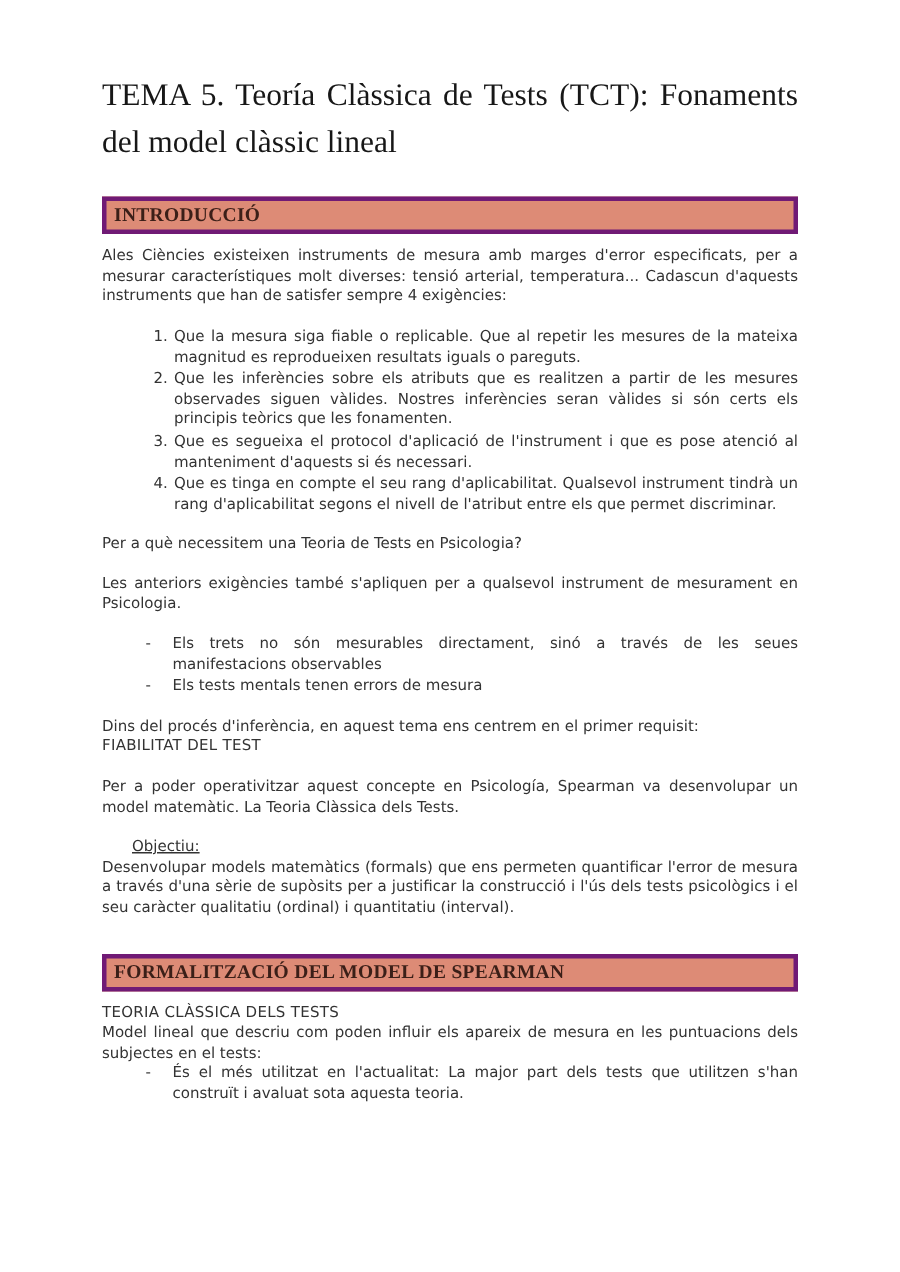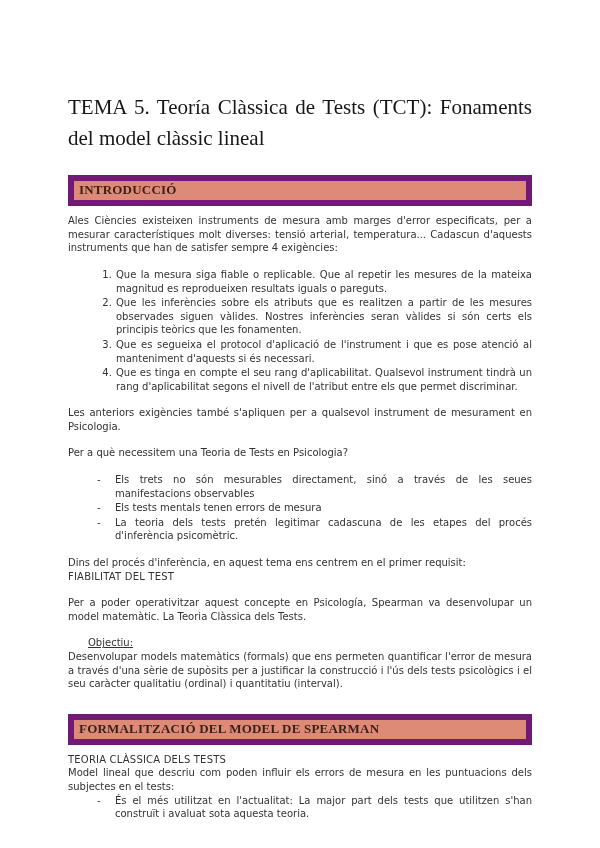"TEMA 5. Teoría Clàssica de" .page { padding: 92px 68px 0 68px -> 48px 68px 0 68px }
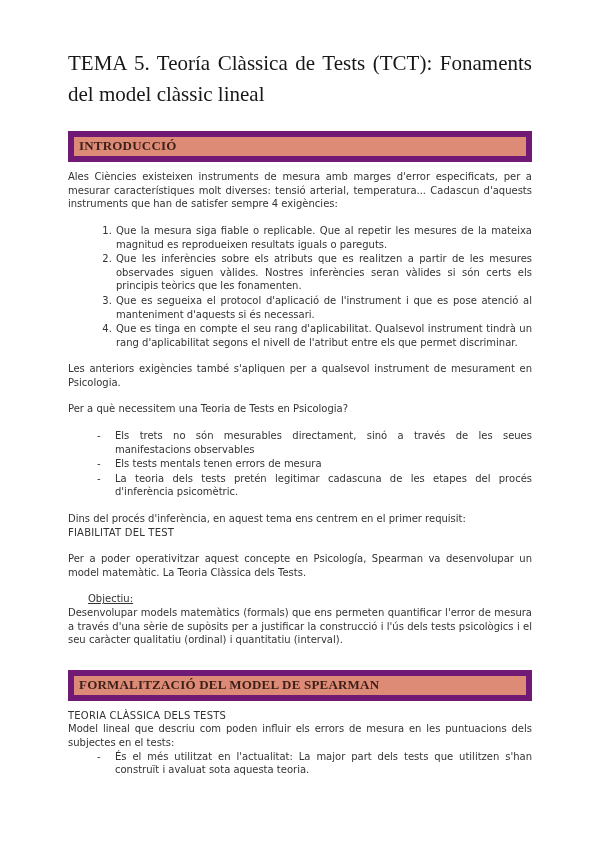"INTRODUCCIÓ" .section-band { border: 6px solid #701a75 -> 3px solid #701a75 }
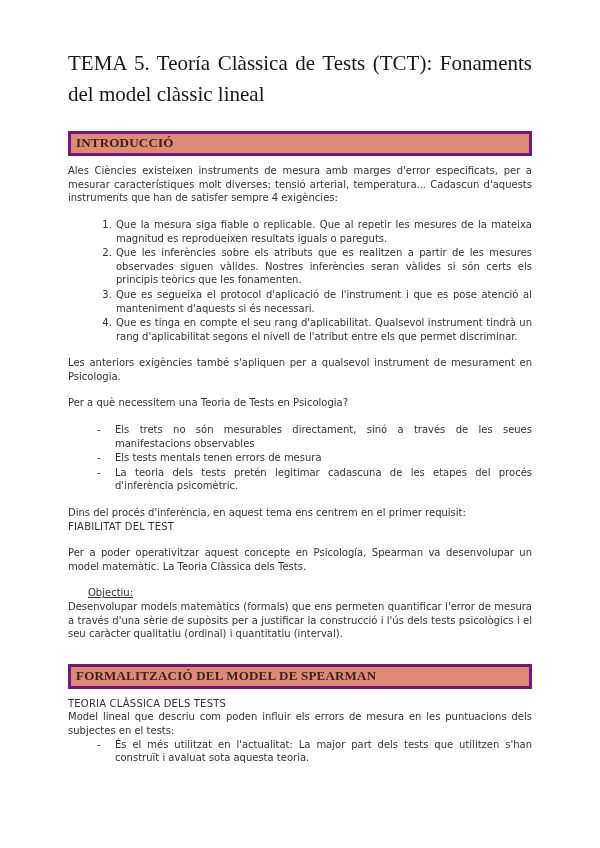"Les anteriors exigències també" p { order: before "Per a què necessitem una" -> after "Per a què necessitem una" }
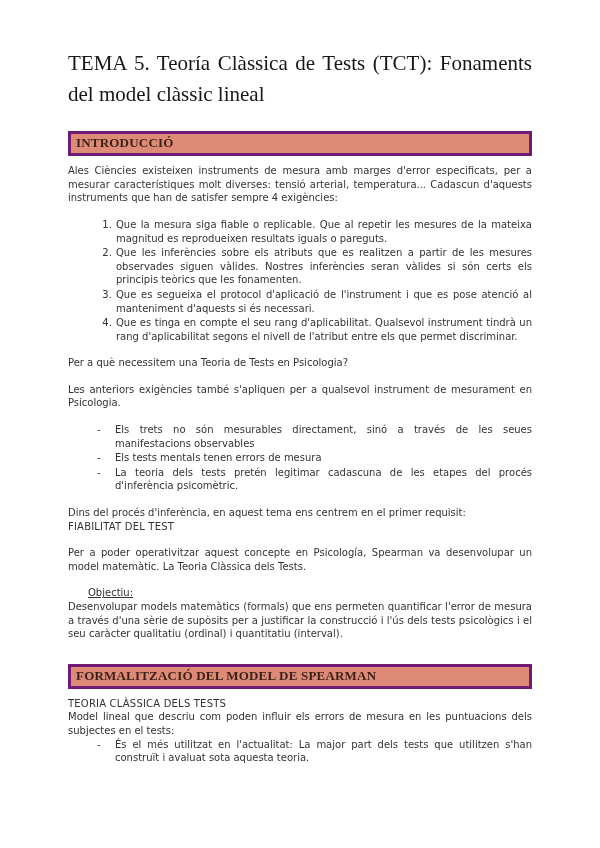"La teoria dels tests pretén" li { html: <li>La teoria dels tests pretén legitimar cadascuna de les etapes del procés d'inferència psicomètric.</li> -> none }
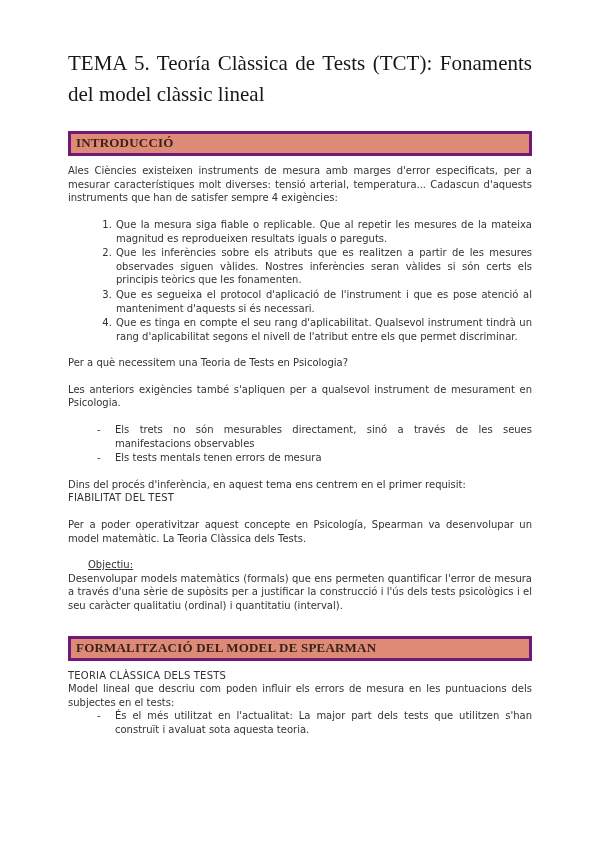"Model lineal que descriu com" p.tight { text: errors -> apareix }
